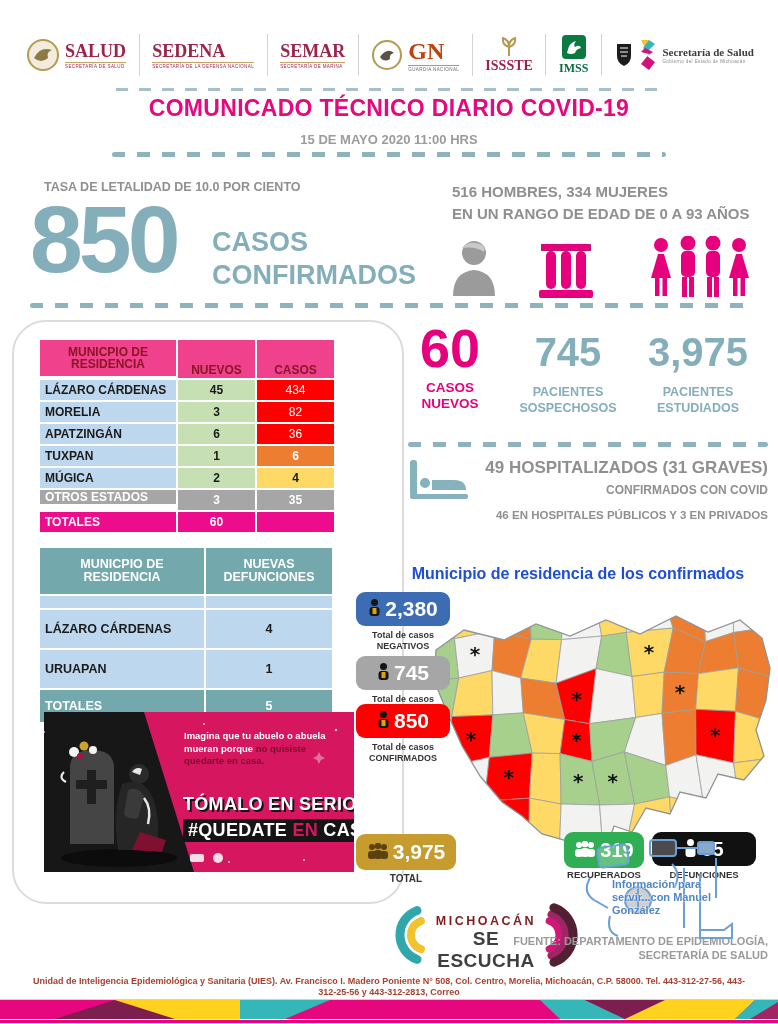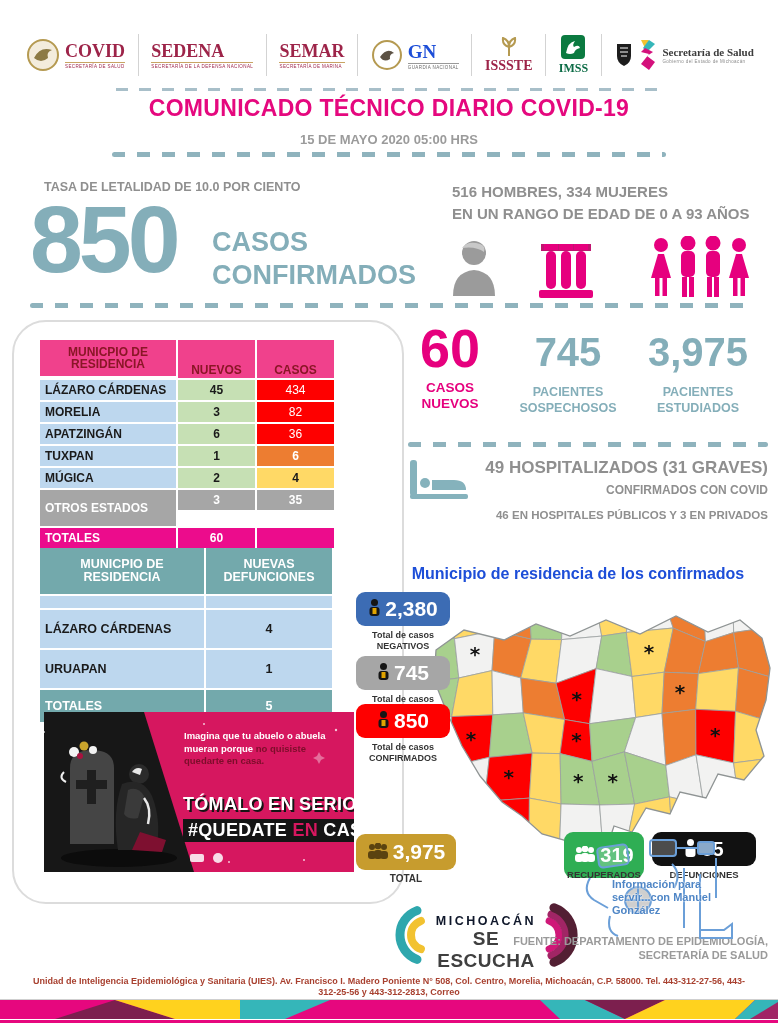"COVID" div.tt { text: COVID -> SALUD }
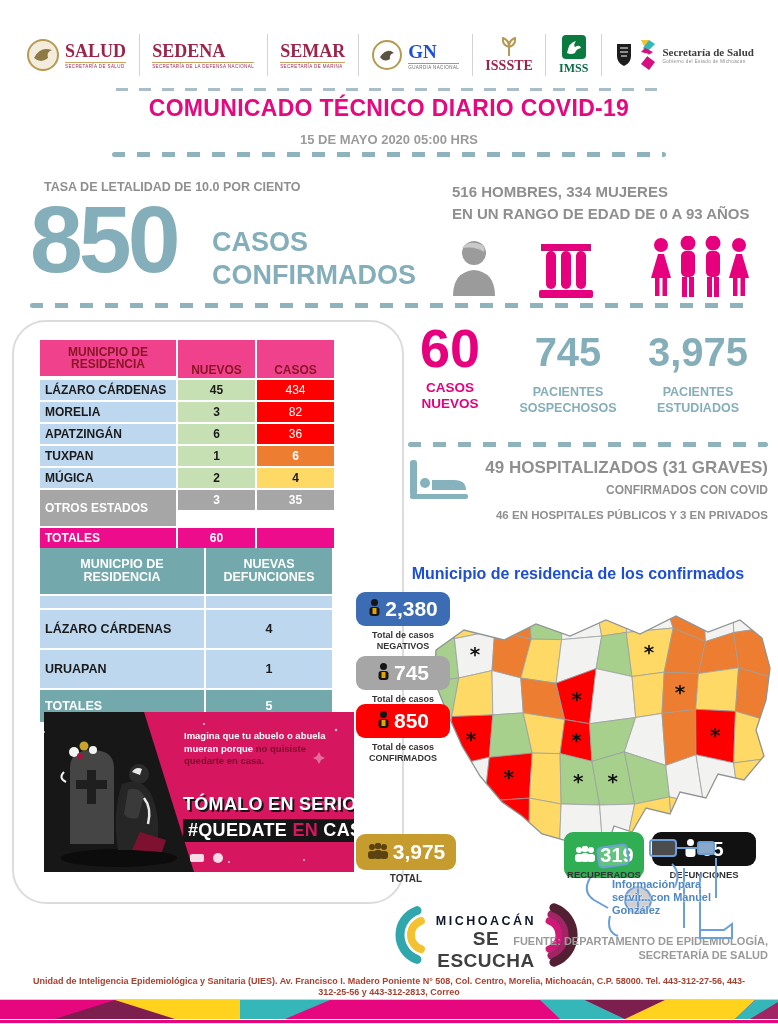"GN" div.tt { color: #1d4ed8 -> #c2410c; font-size: 19px -> 24px }
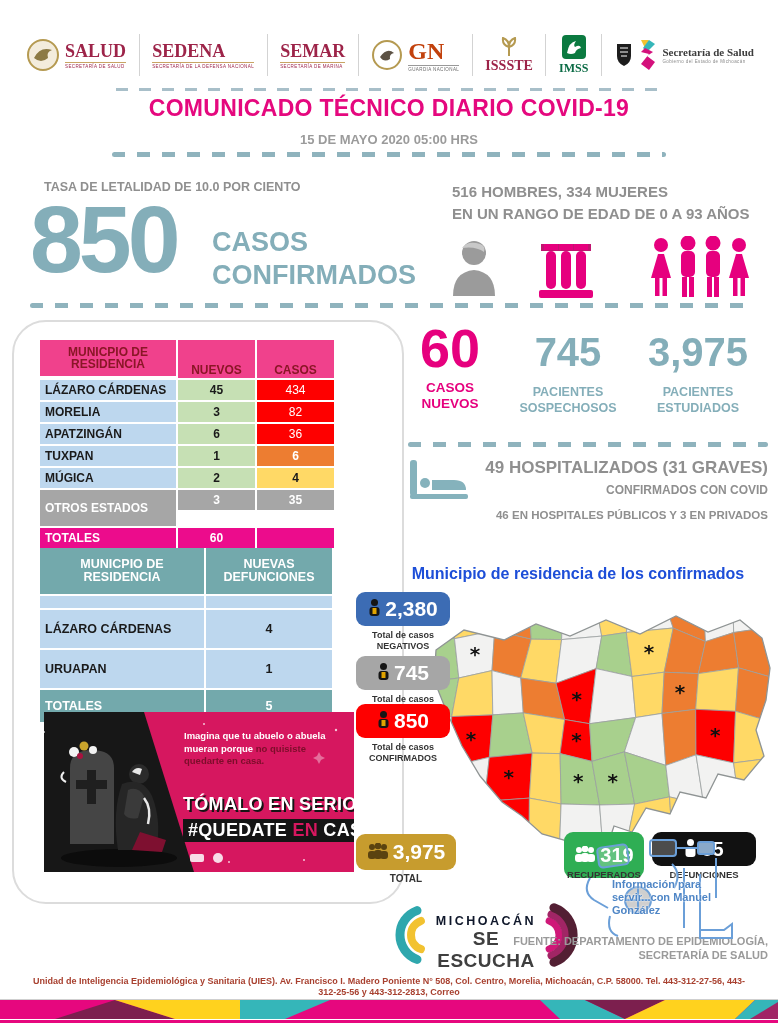"15 DE MAYO 2020 05:00" div.abs { text: 05:00 -> 11:00 }
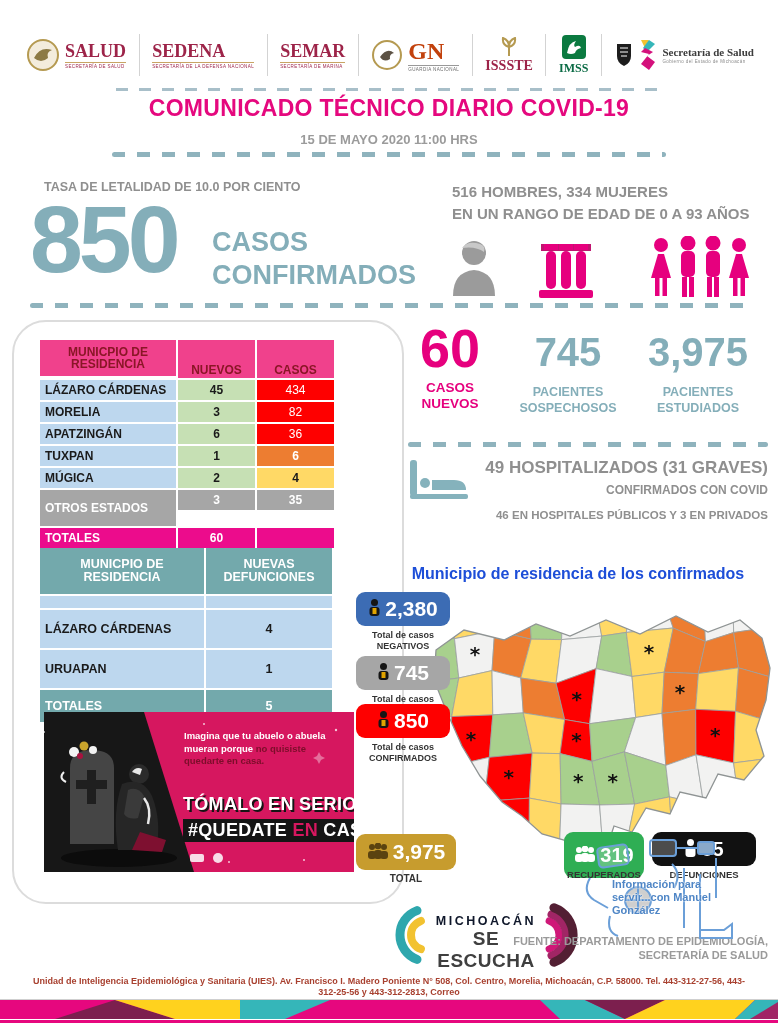"OTROS ESTADOS" div.r-gray { height: 36px -> 14px }
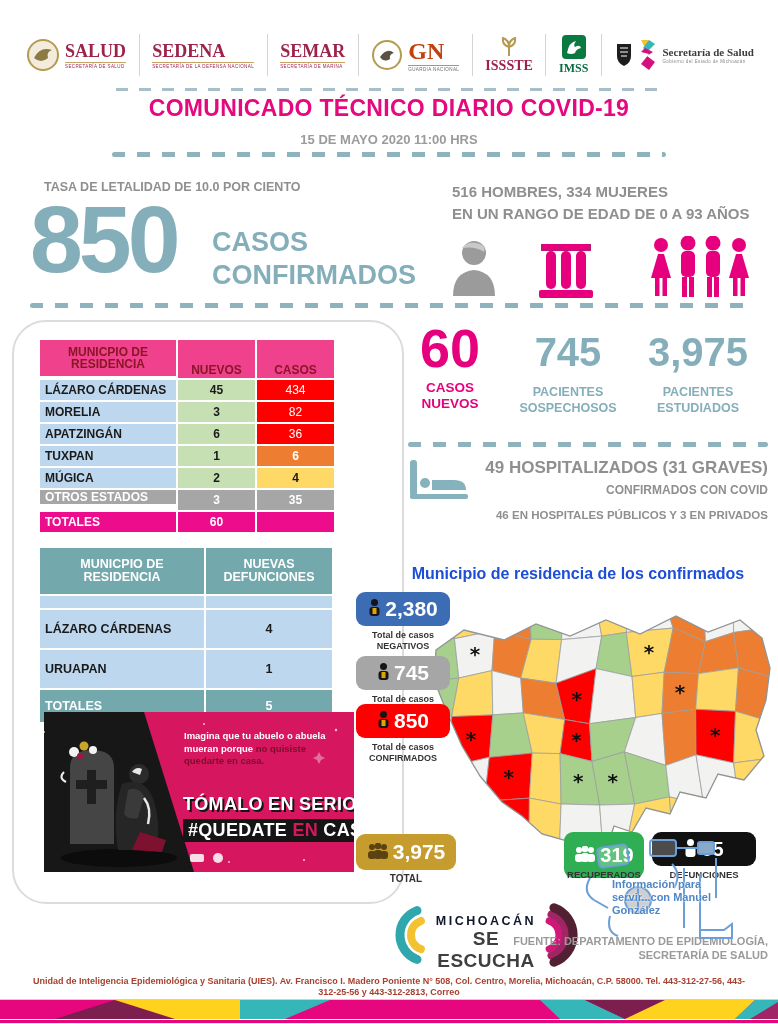"319" div.abs { height: 46px -> 36px }
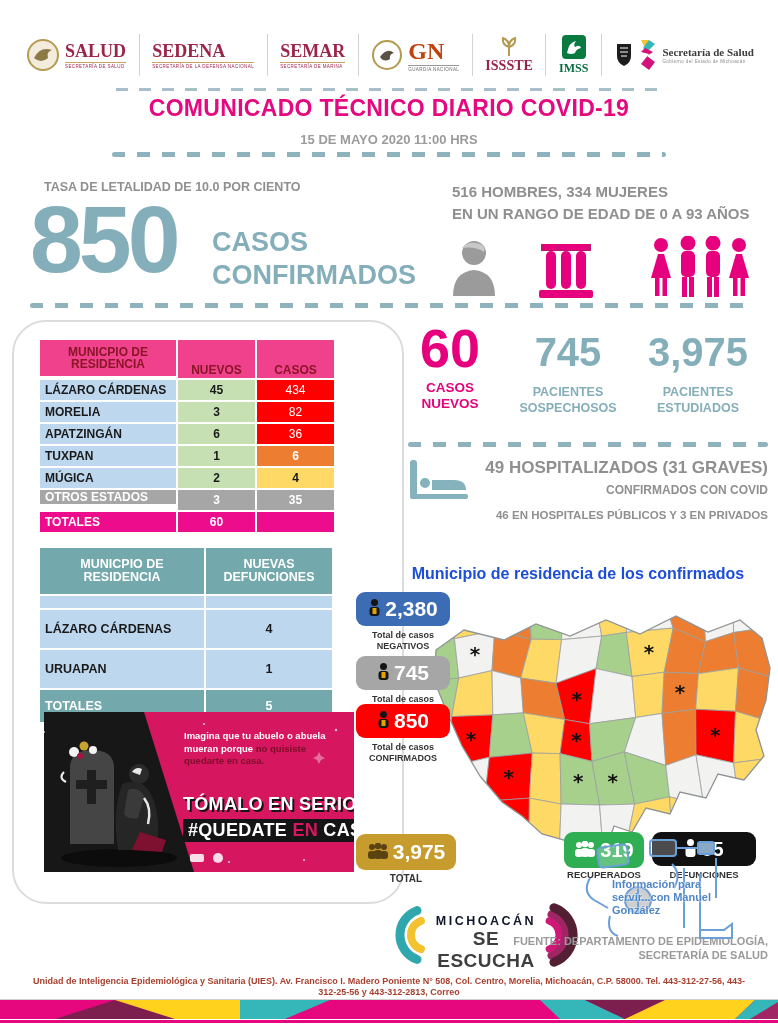"MICHOACÁN" div { color: #0f172a -> #7f1d1d }
